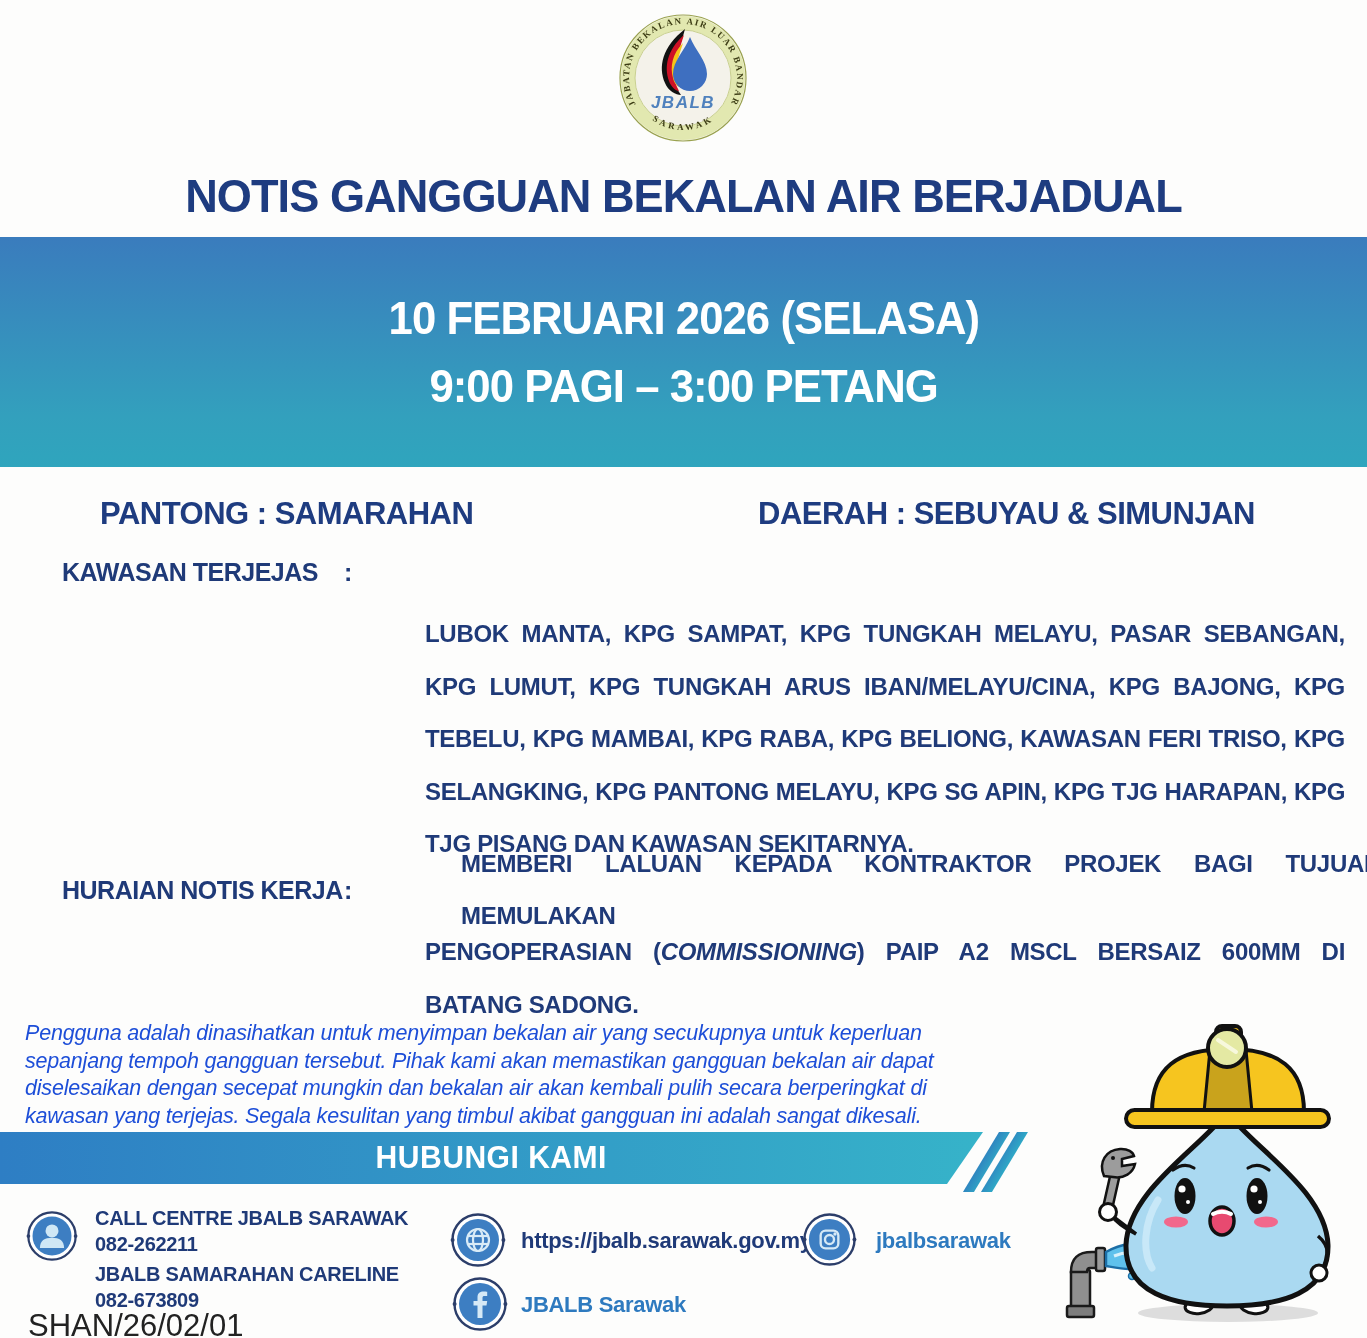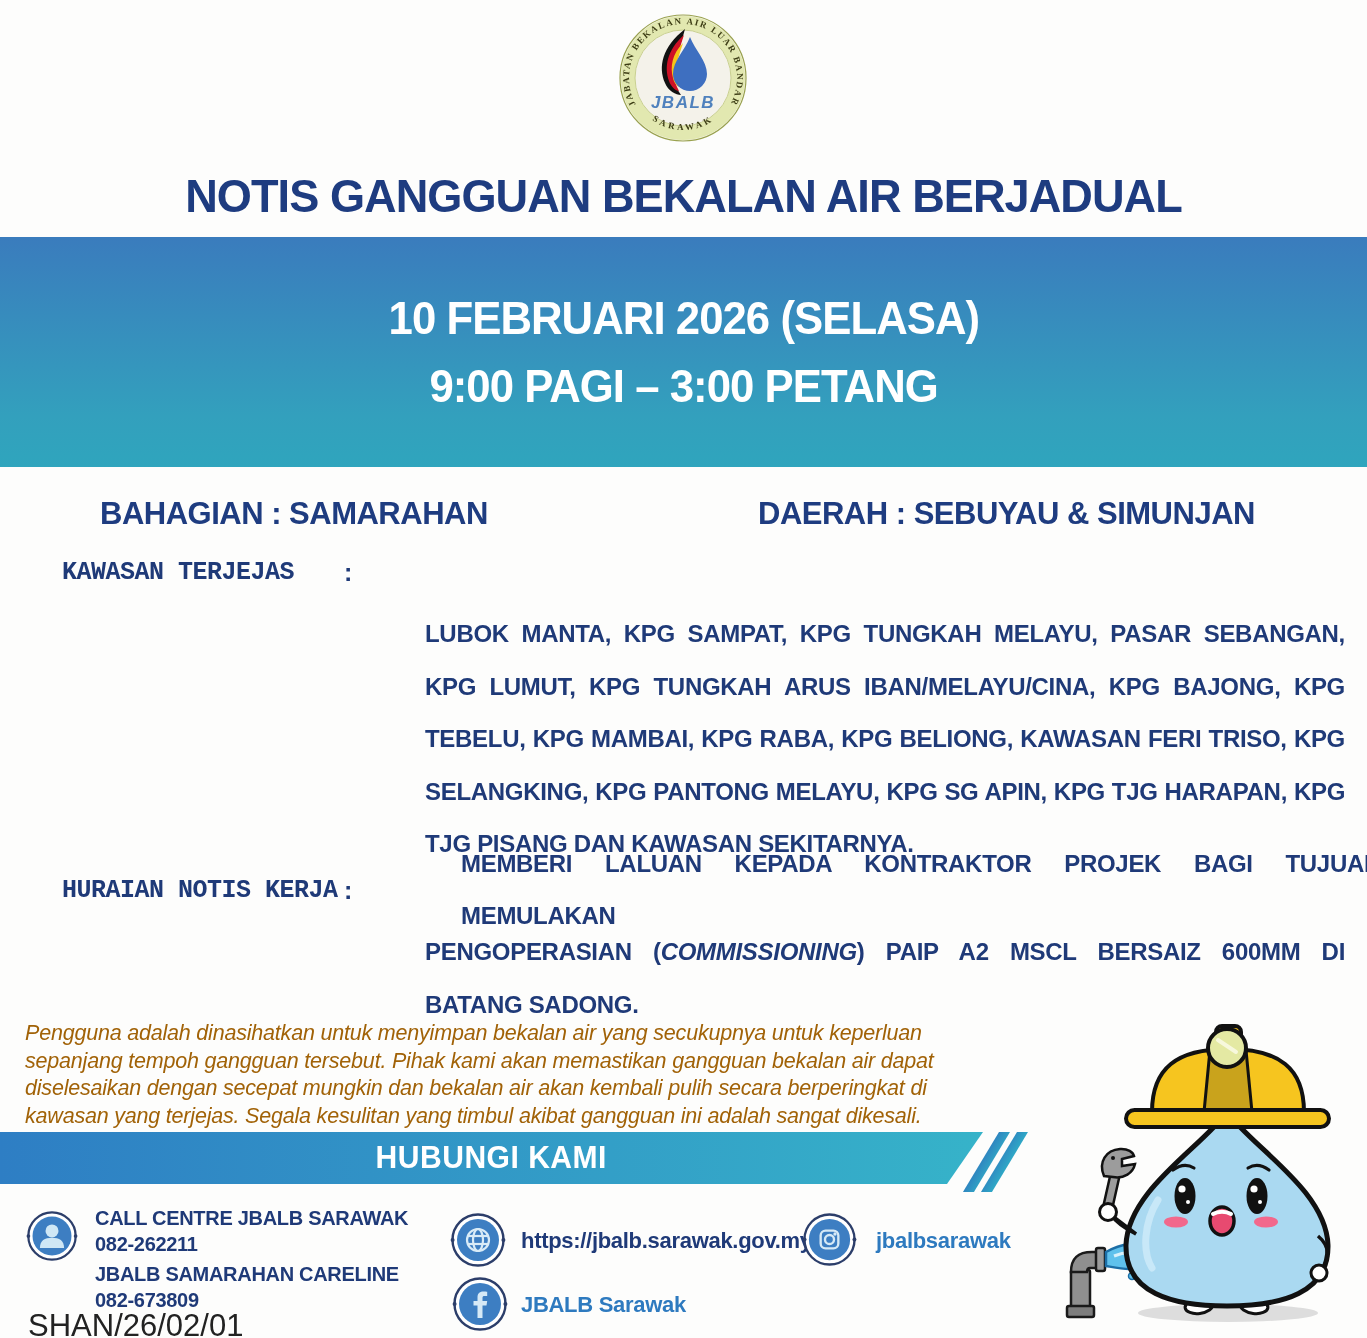"BAHAGIAN : SAMARAHAN" span { text: BAHAGIAN -> PANTONG }
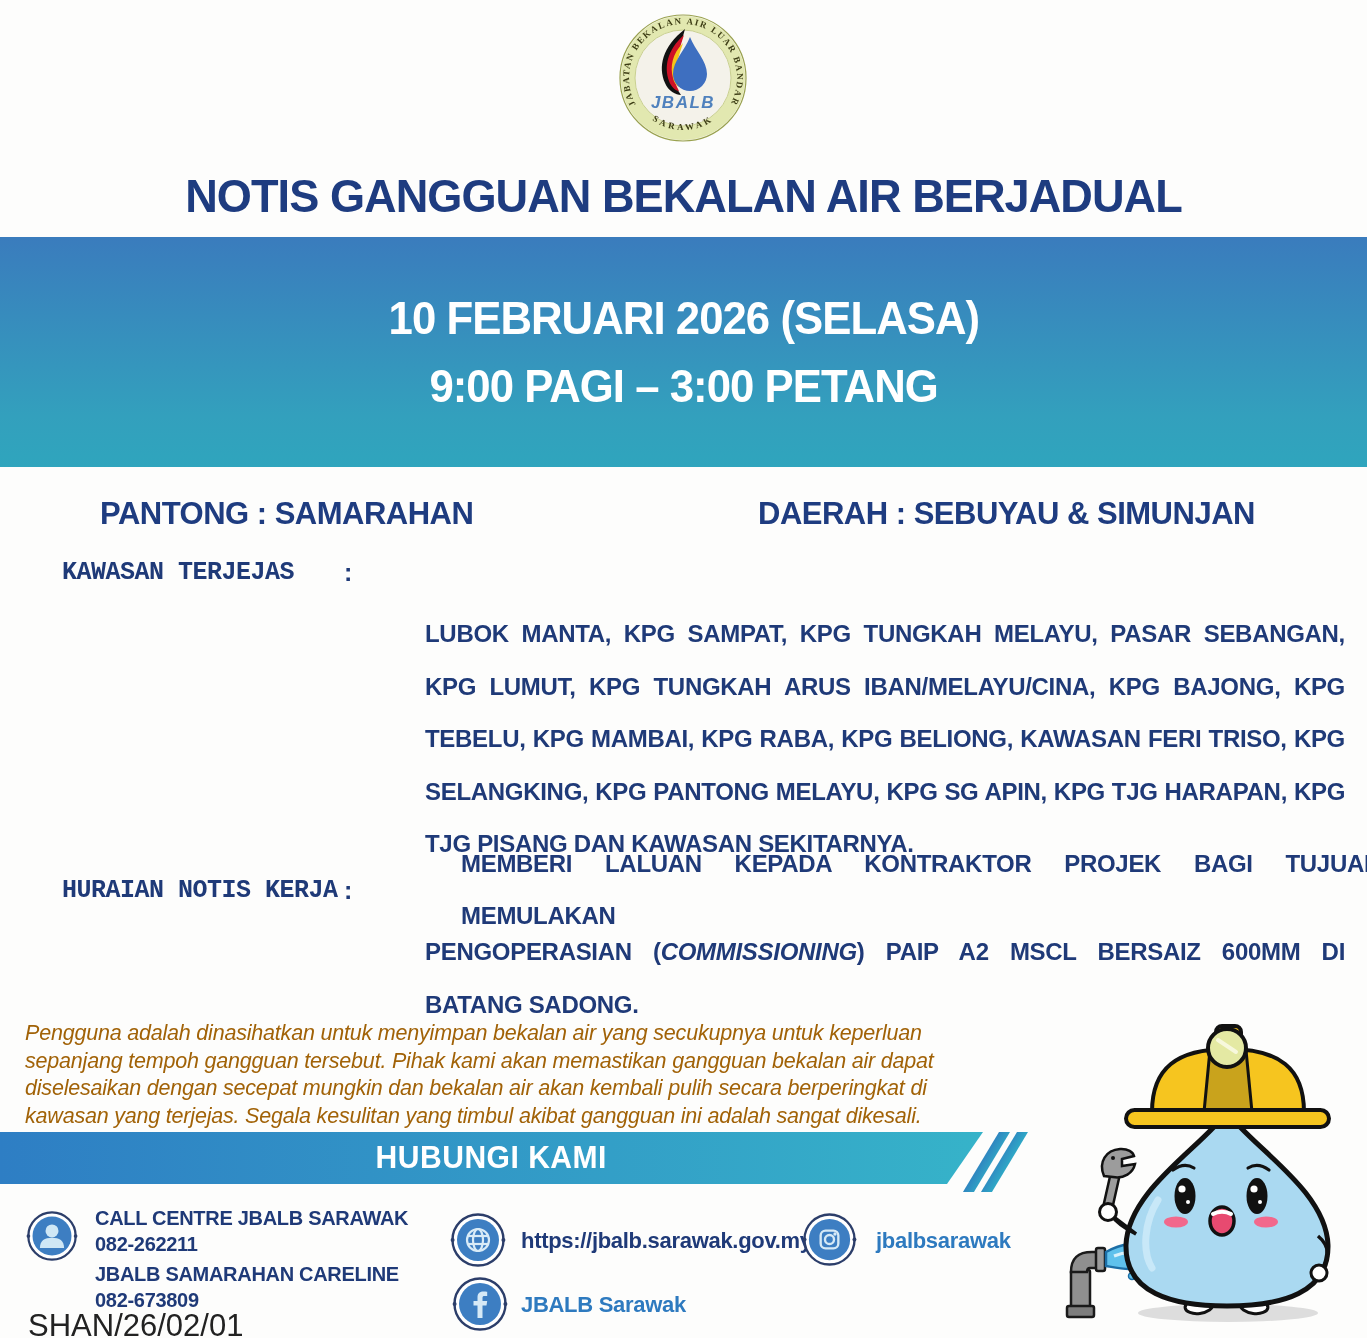"KAWASAN TERJEJAS" .row-label { font-family: Liberation Mono, monospace -> none }
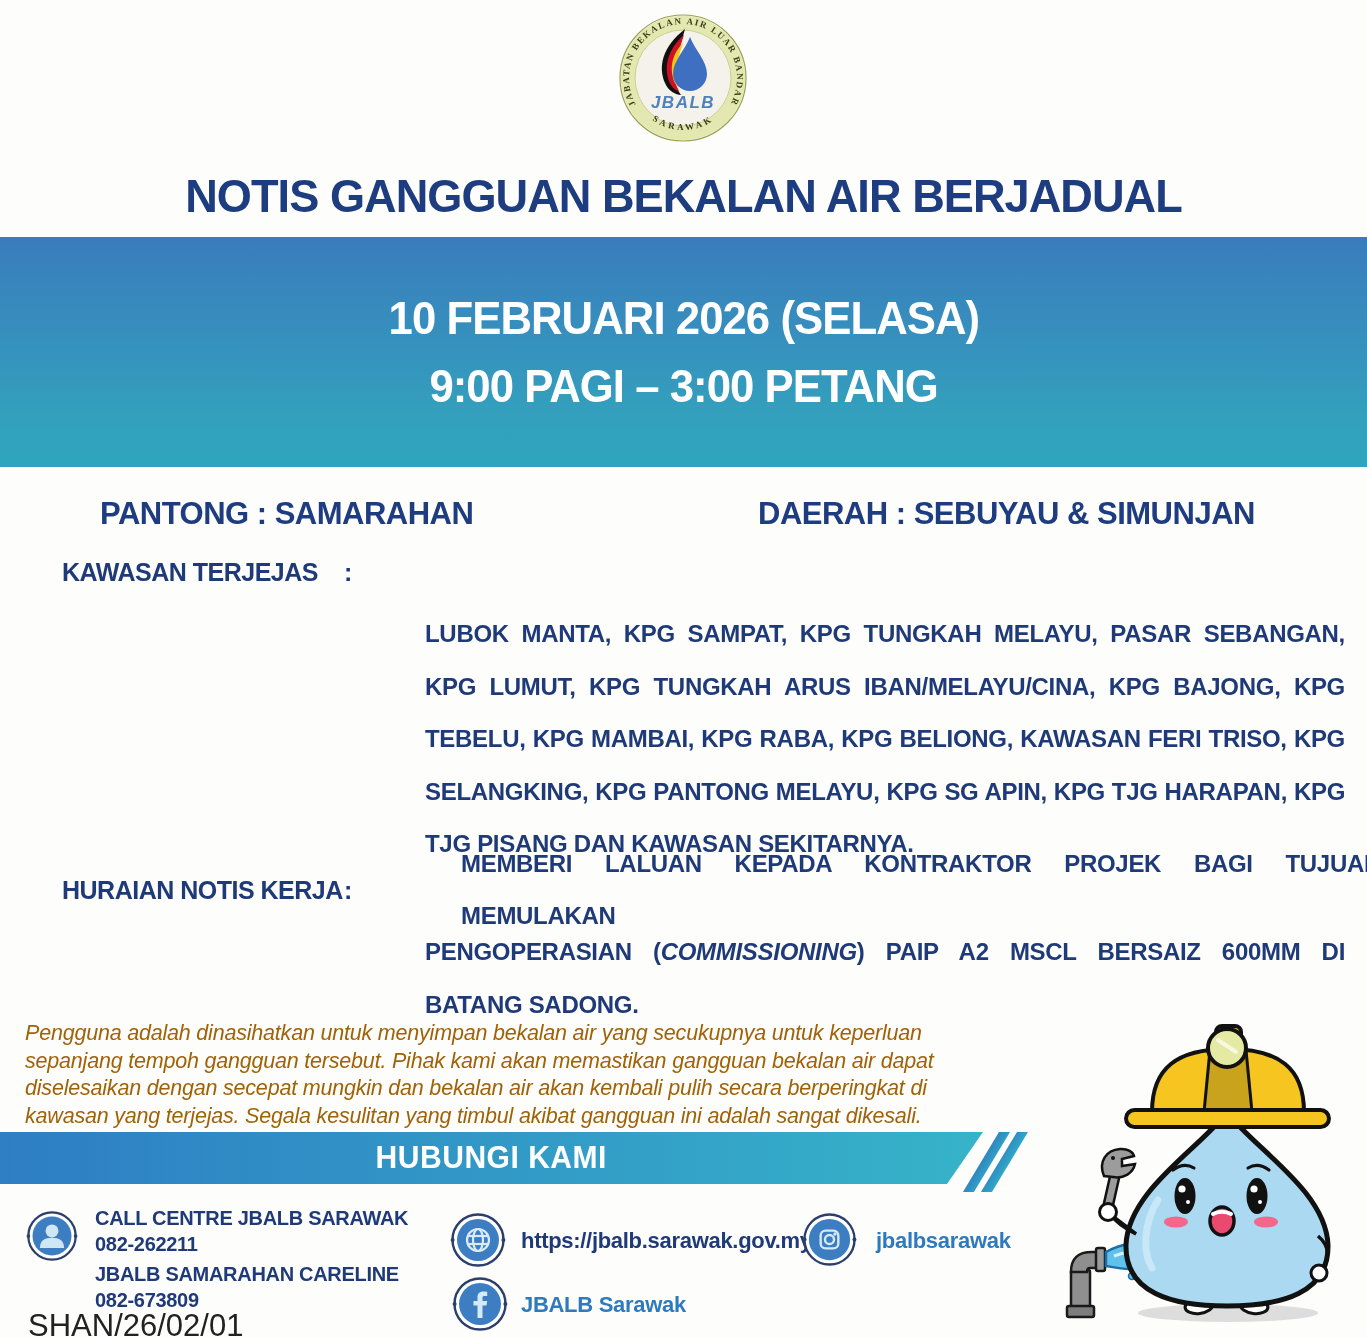"Pengguna adalah dinasihatkan untuk" #disclaimer { color: #a16207 -> #1d4ed8 }
